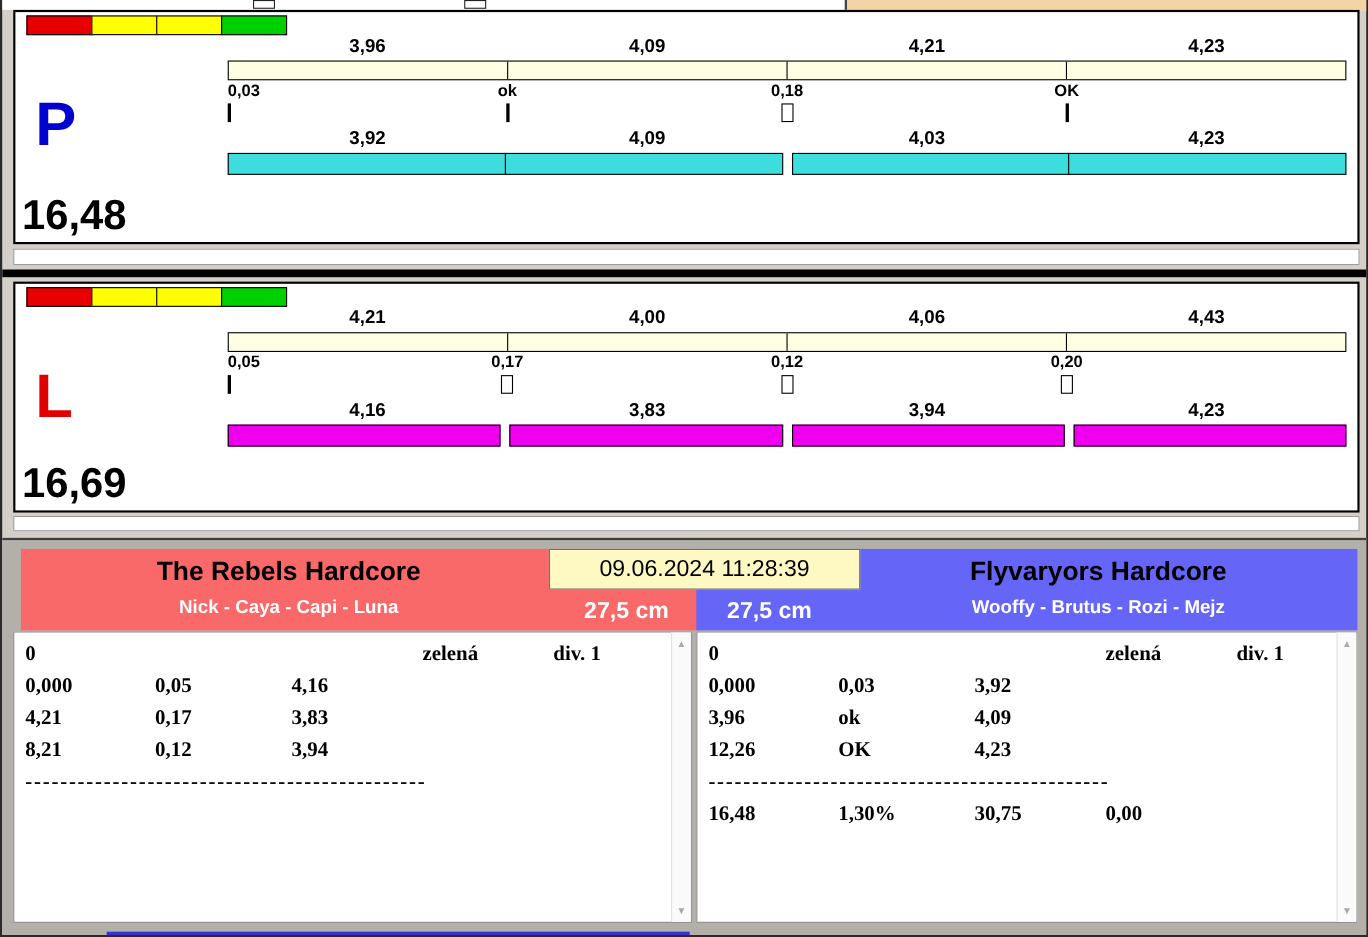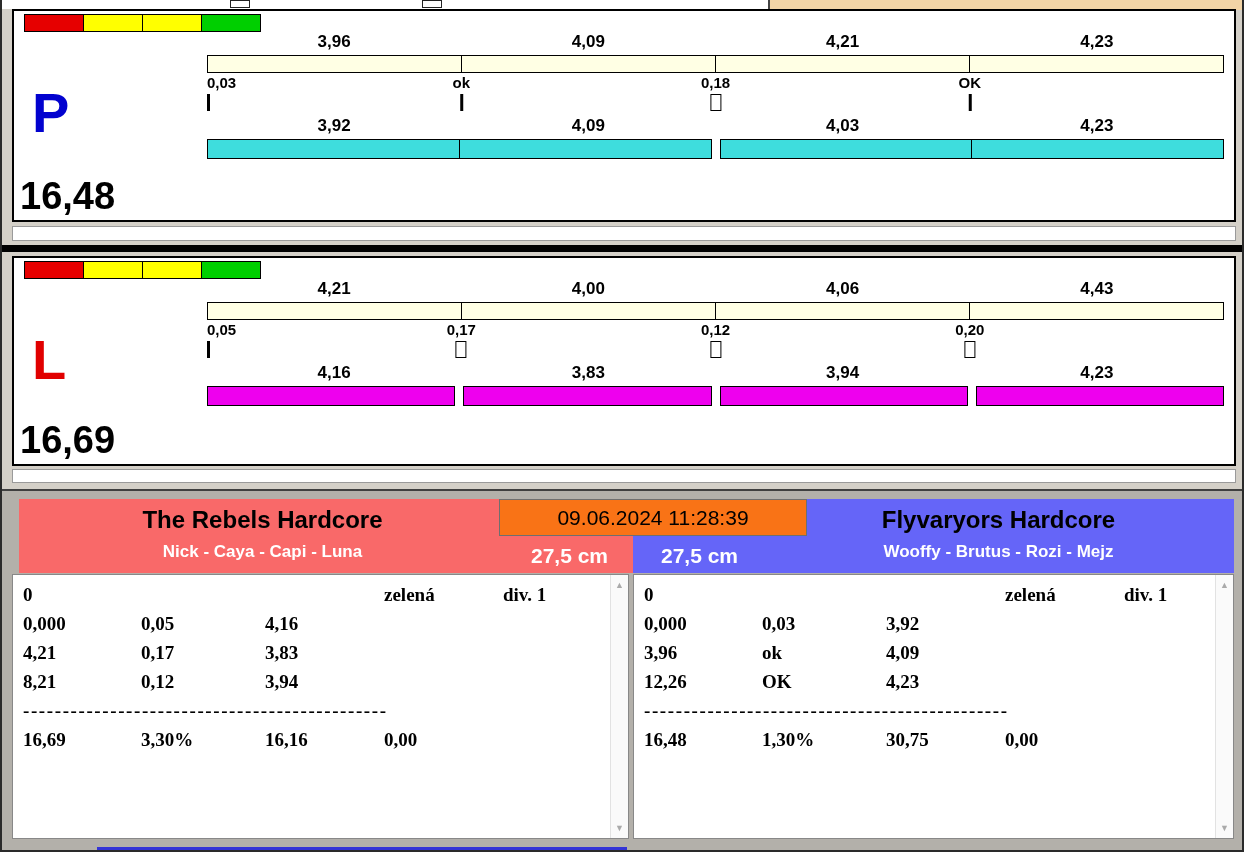"09.06.2024 11:28:39" .timestamp { background: #f97316 -> #fef9c3; width: 308px -> 283px }
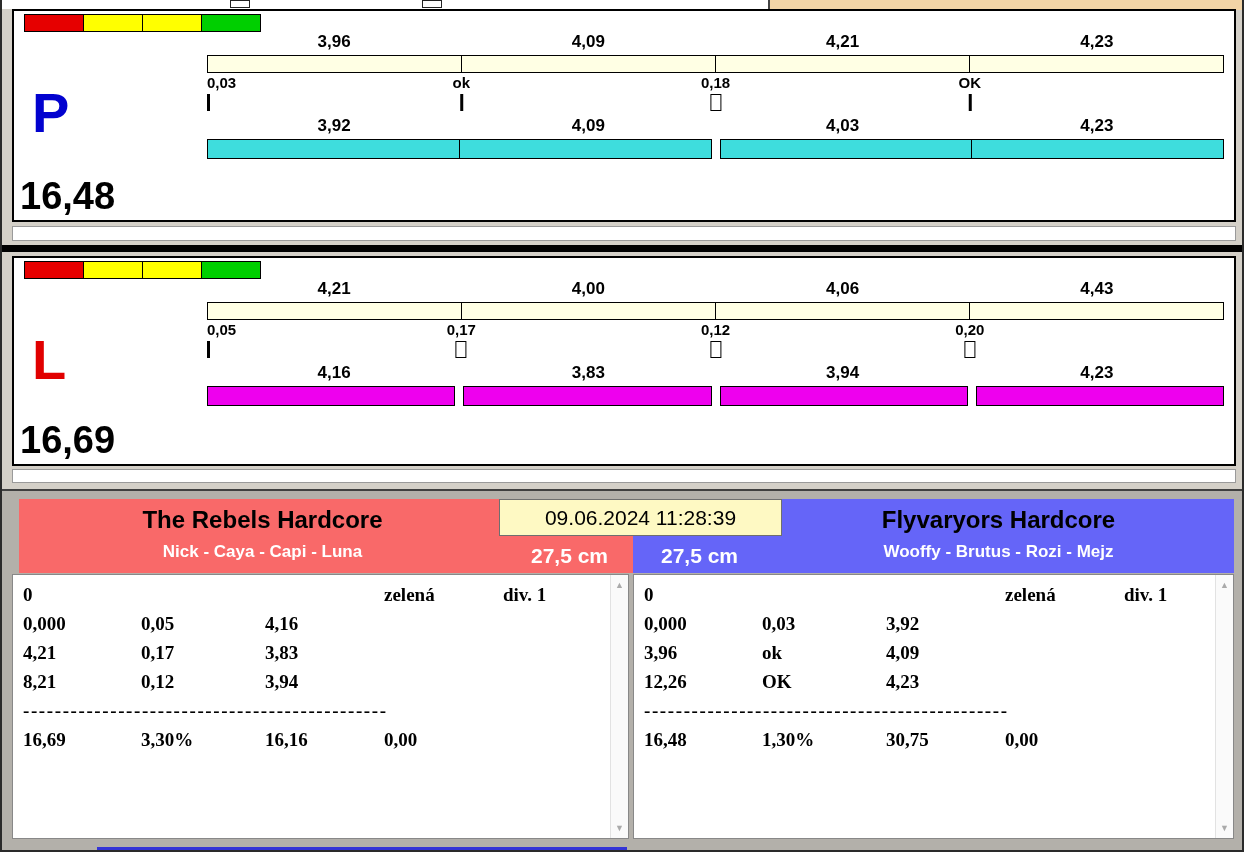"16,69 3,30% 16,16 0,00" div.trow { html: <div> <span>16,69</span><span>3,30%</span><span>16,16</span><span>0,00</span> </div> -> none }
